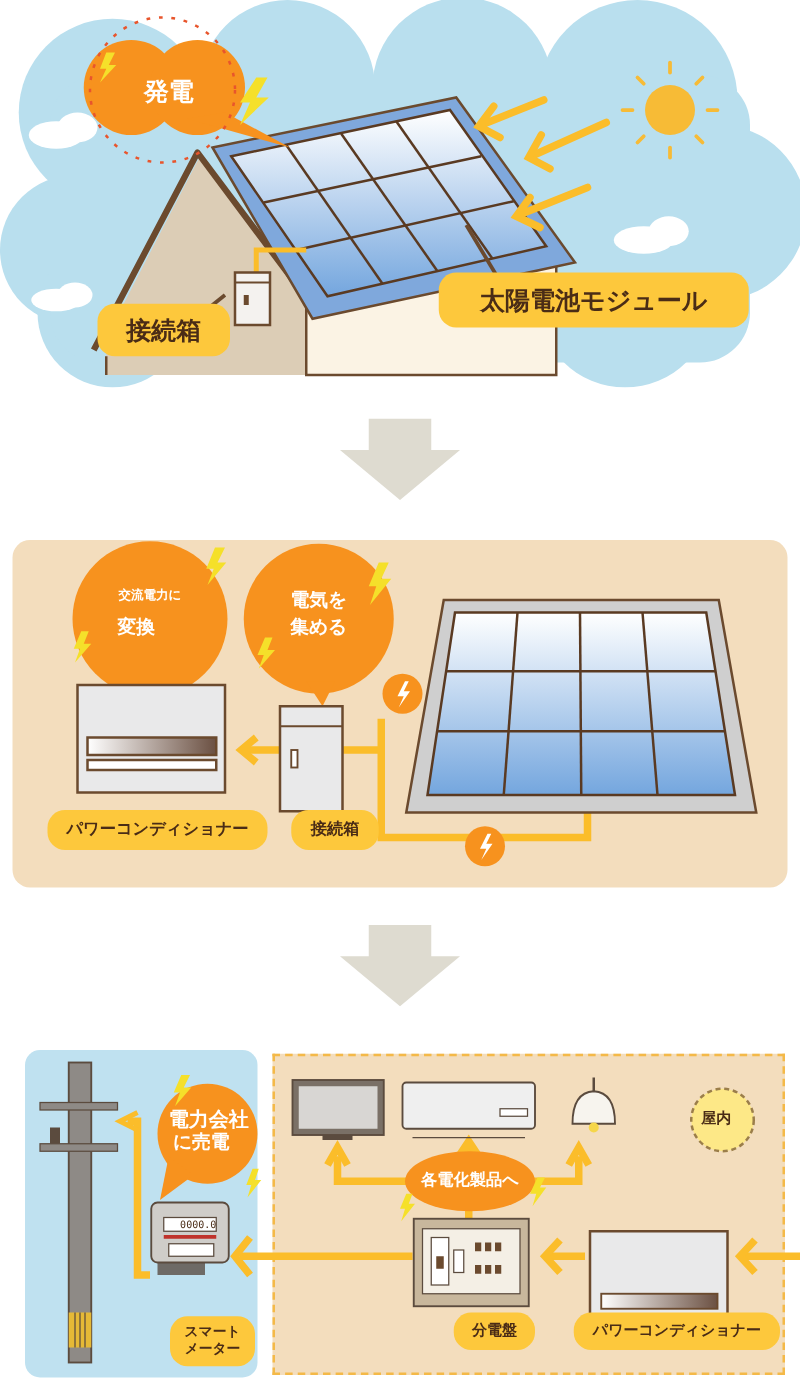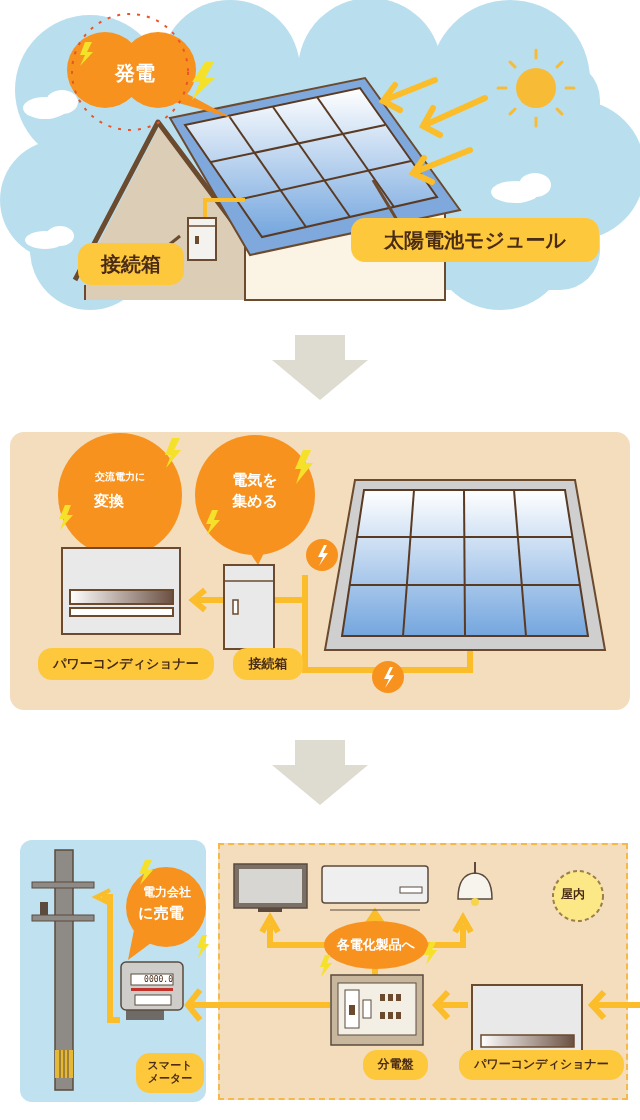"電力会社" div.bubble-text { font-family: Liberation Mono, monospace -> none; font-size: 12px -> 16px }
